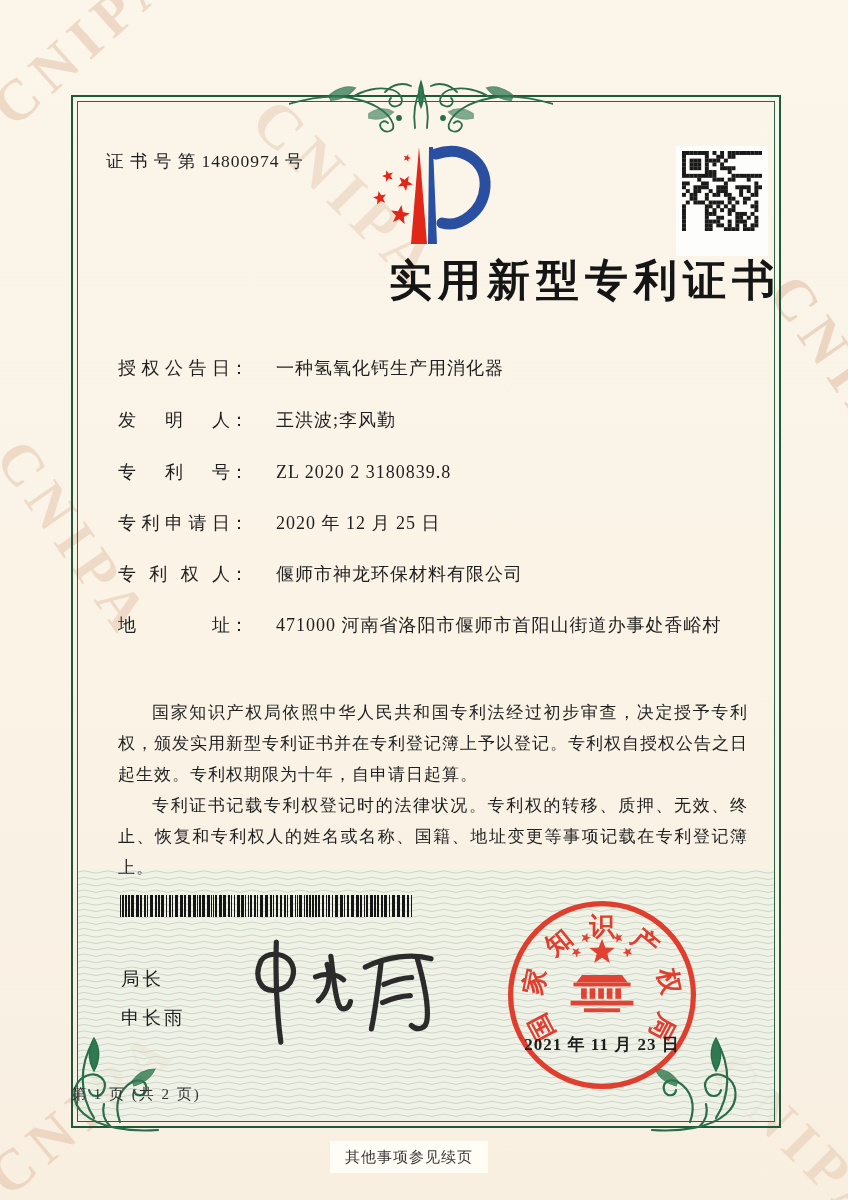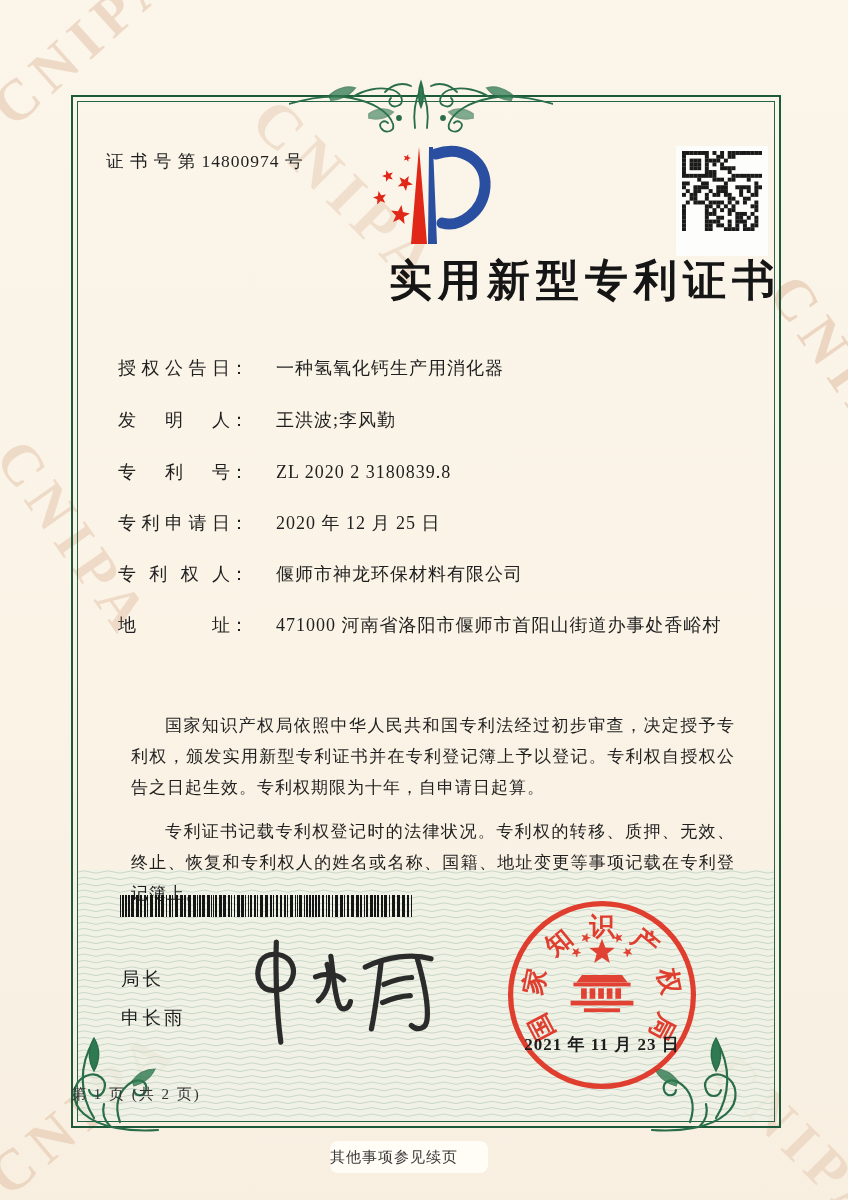"国家知识产权局依照中华人民共和国专利法经过初步审查，决定授予专利权，颁发实用新型" .bodytext p { margin: 13px -> 0 }
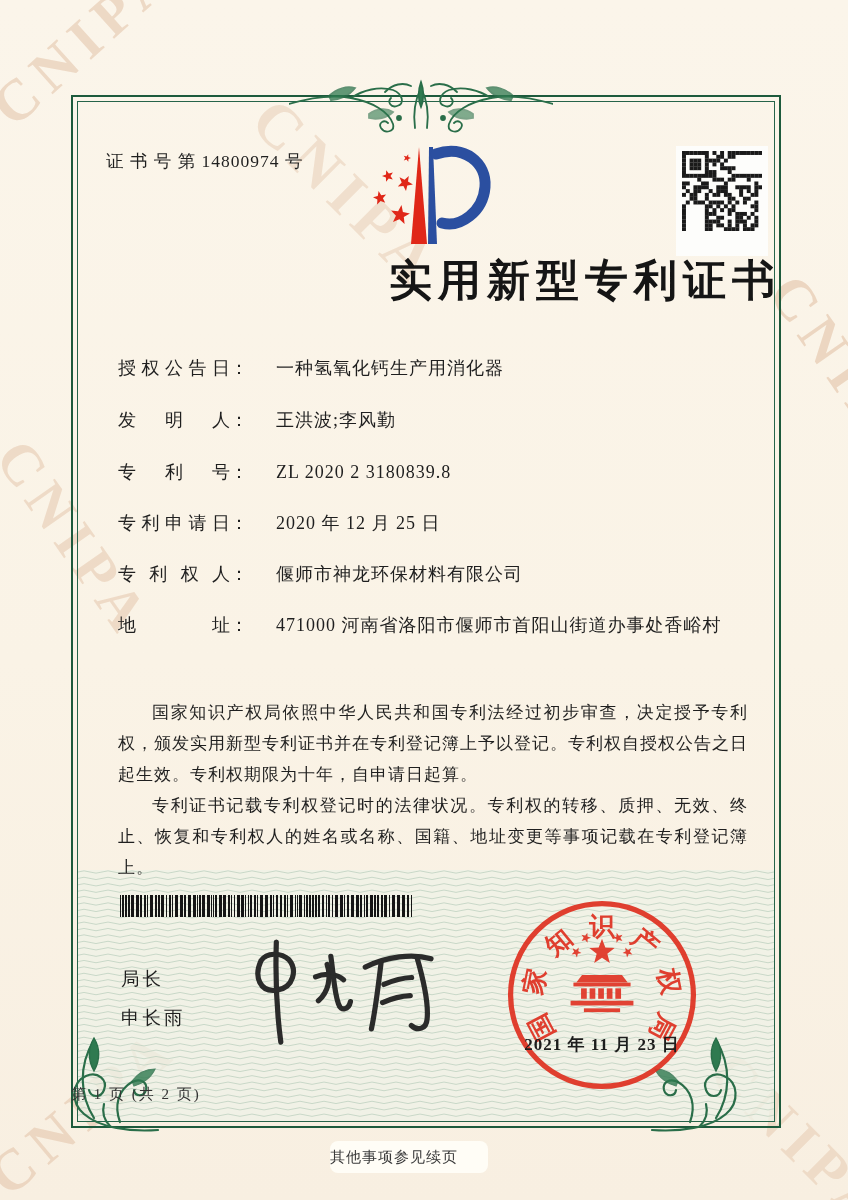"其他事项参见续页" .footnote { border-radius: 8px -> none; text-align: none -> center }
